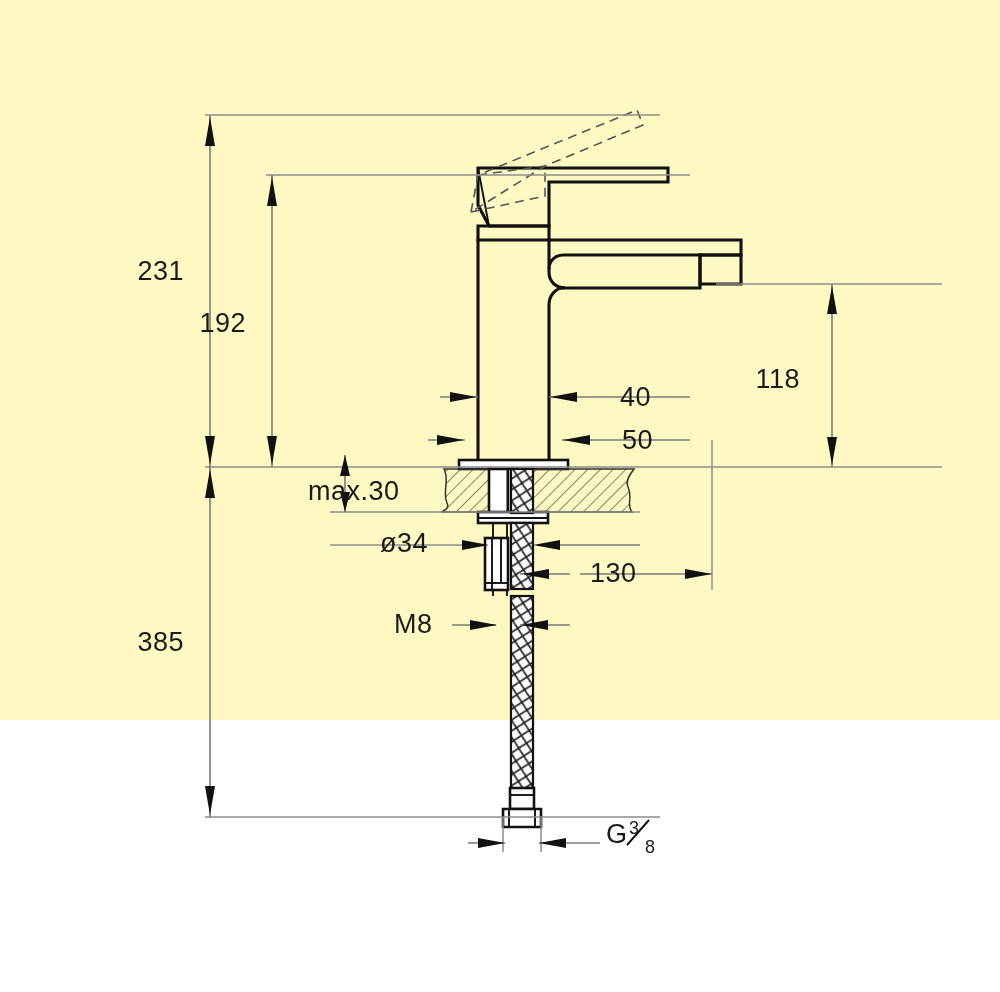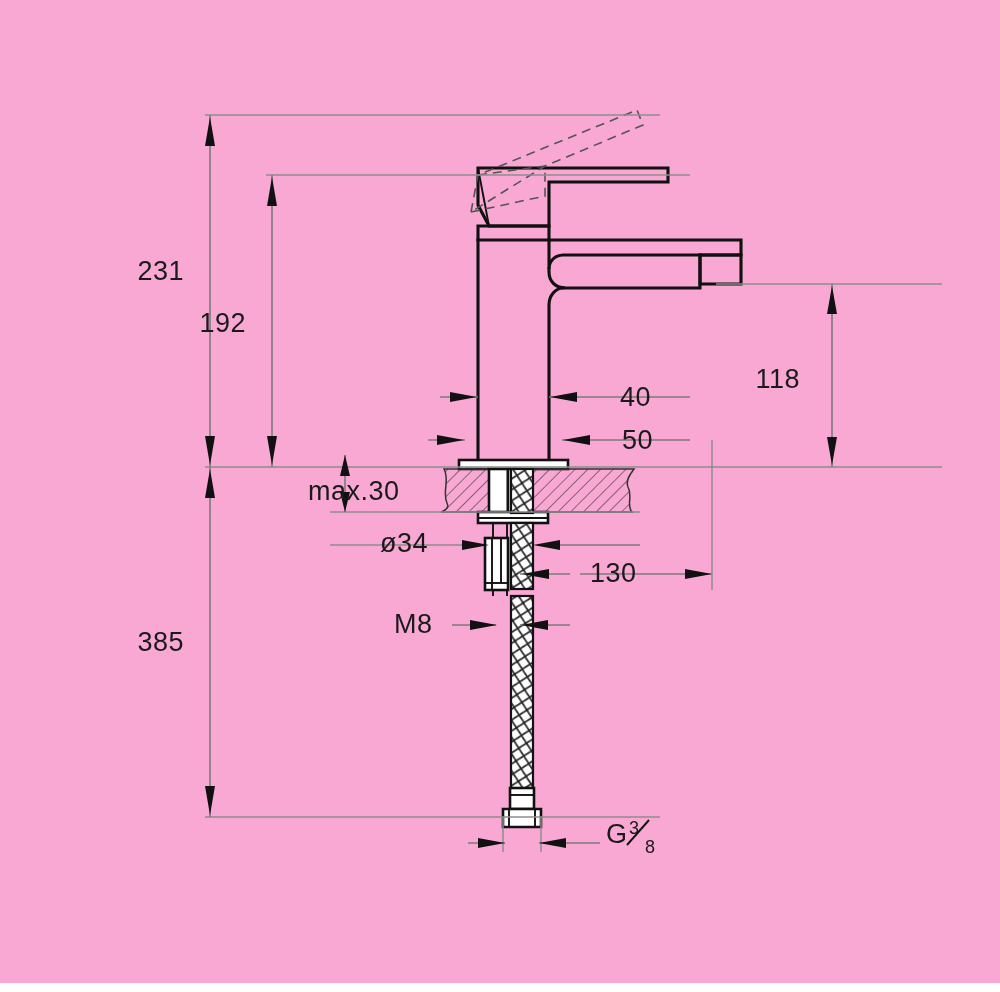"231" #drawing-root { background: #f9a8d4 -> #fef9c3; height: 983px -> 720px }
